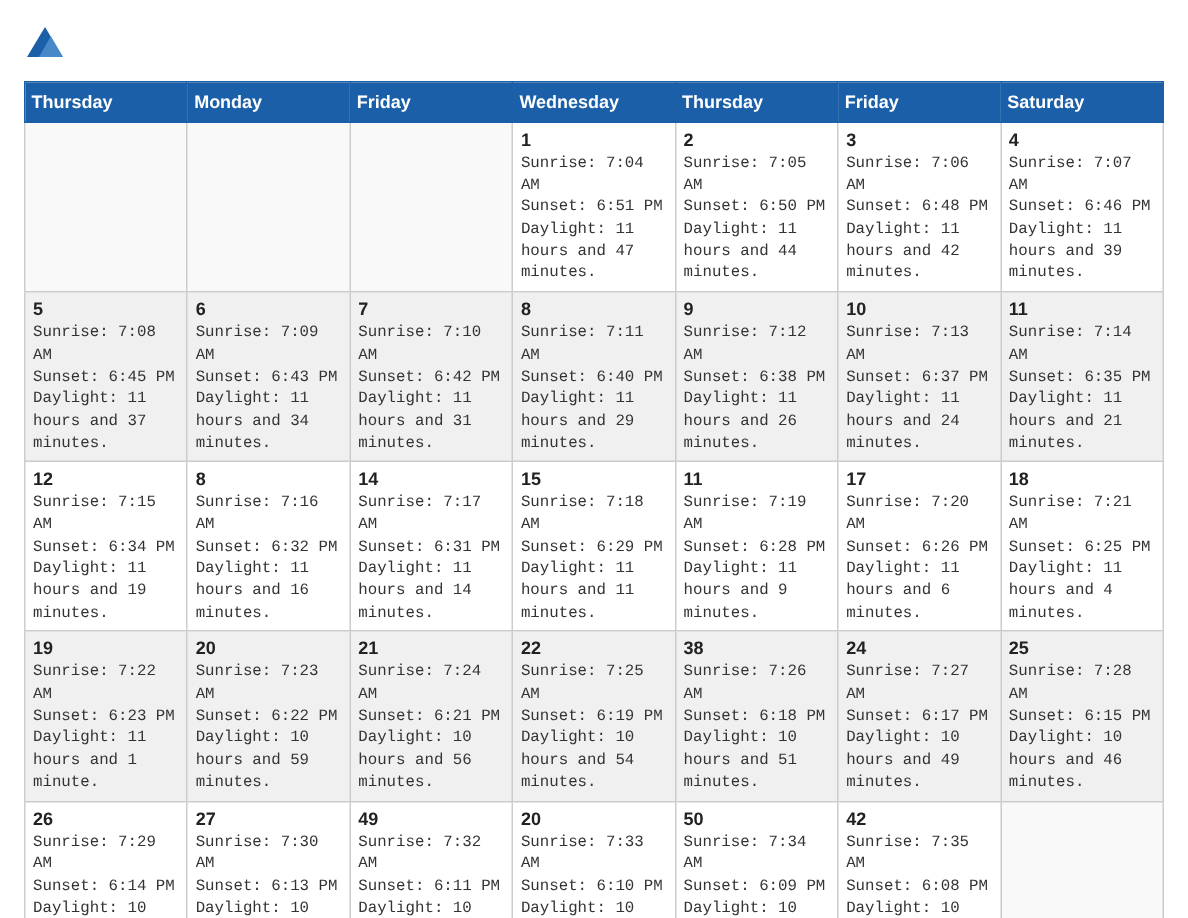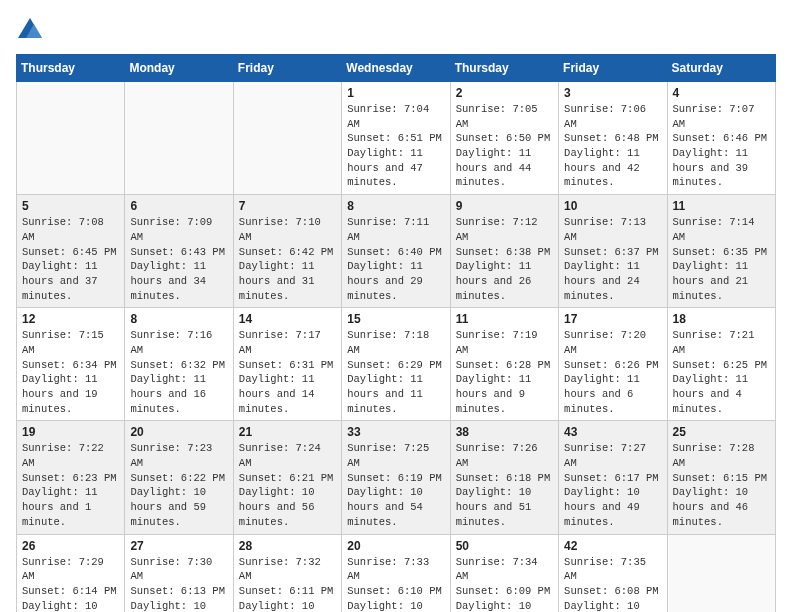"33" span.day-number { text: 33 -> 22 }
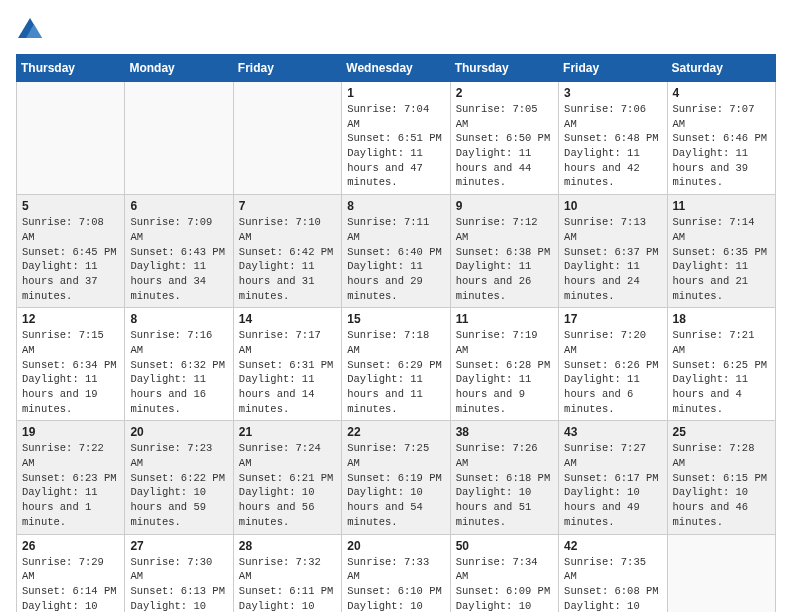"43" span.day-number { text: 43 -> 24 }
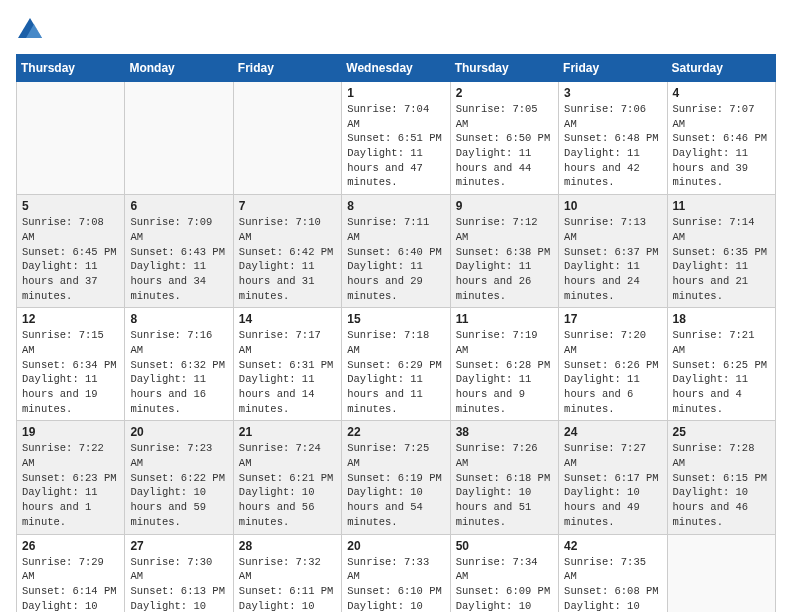"28" span.day-number { text: 28 -> 49 }
